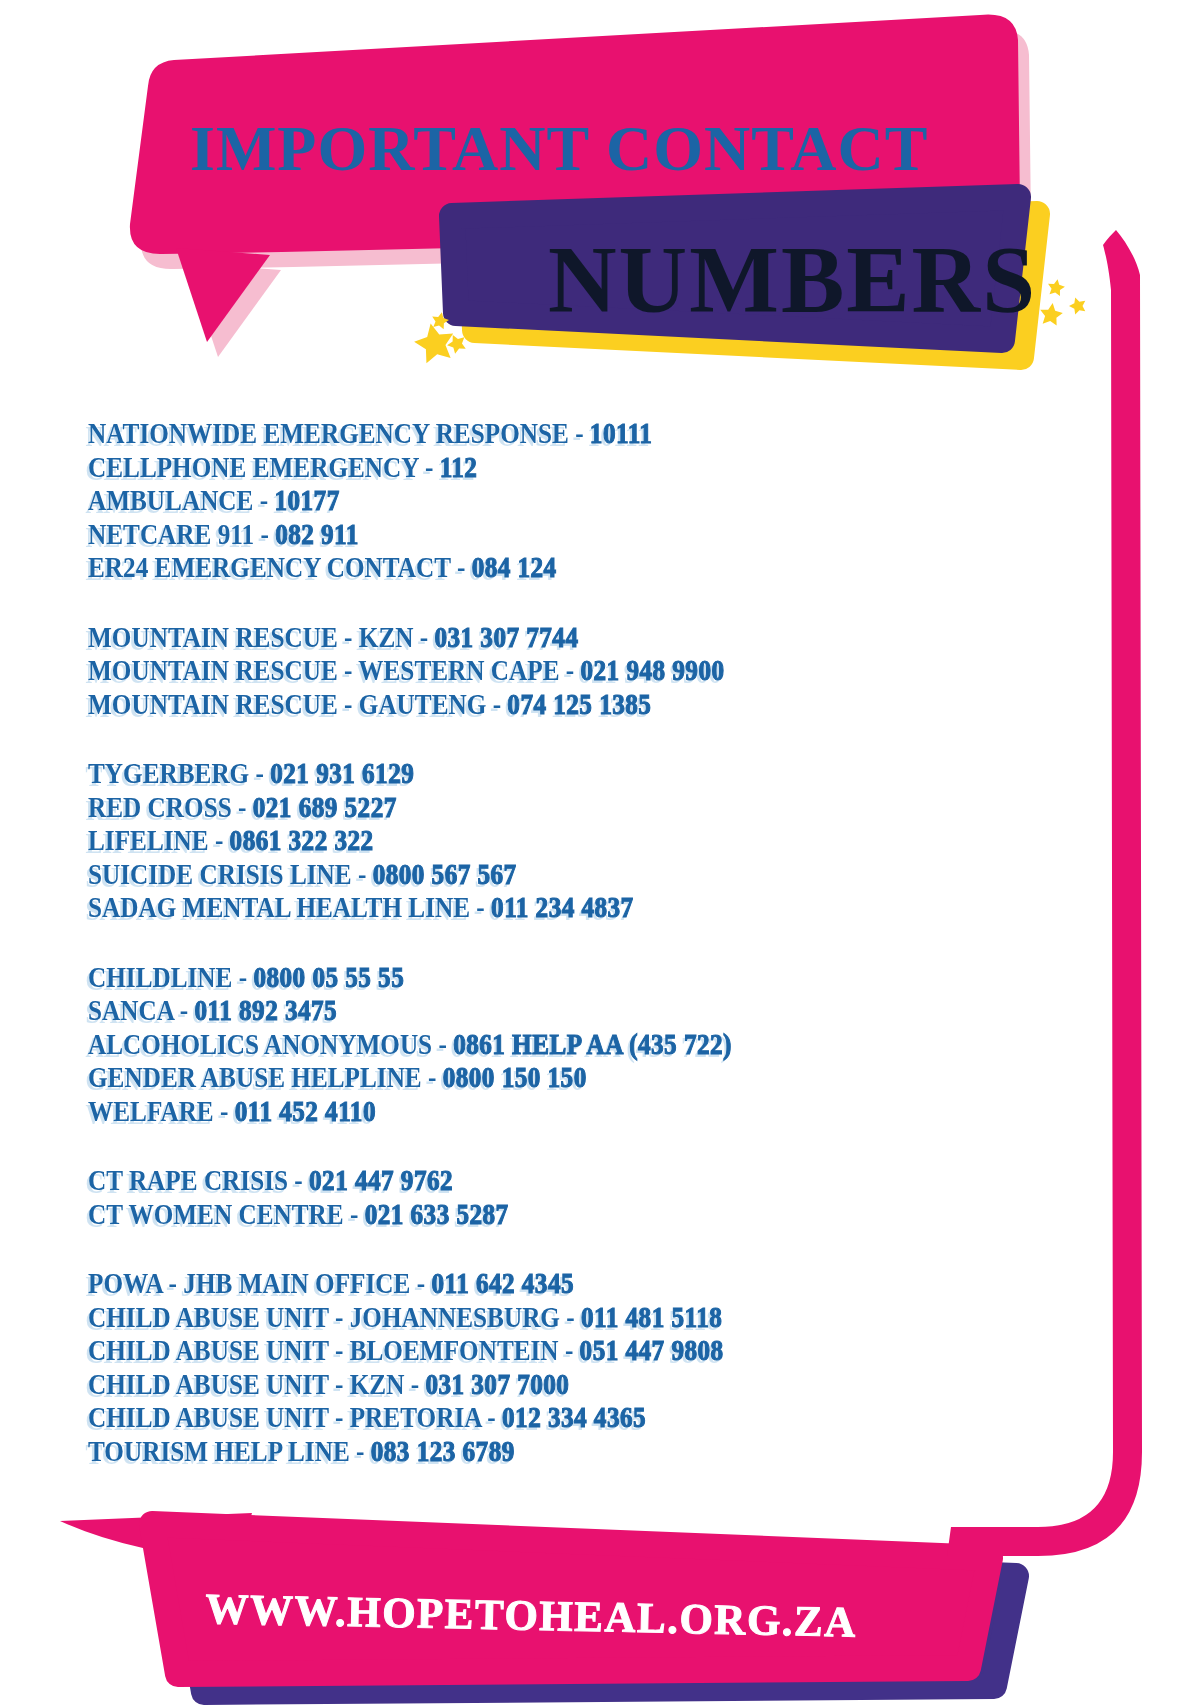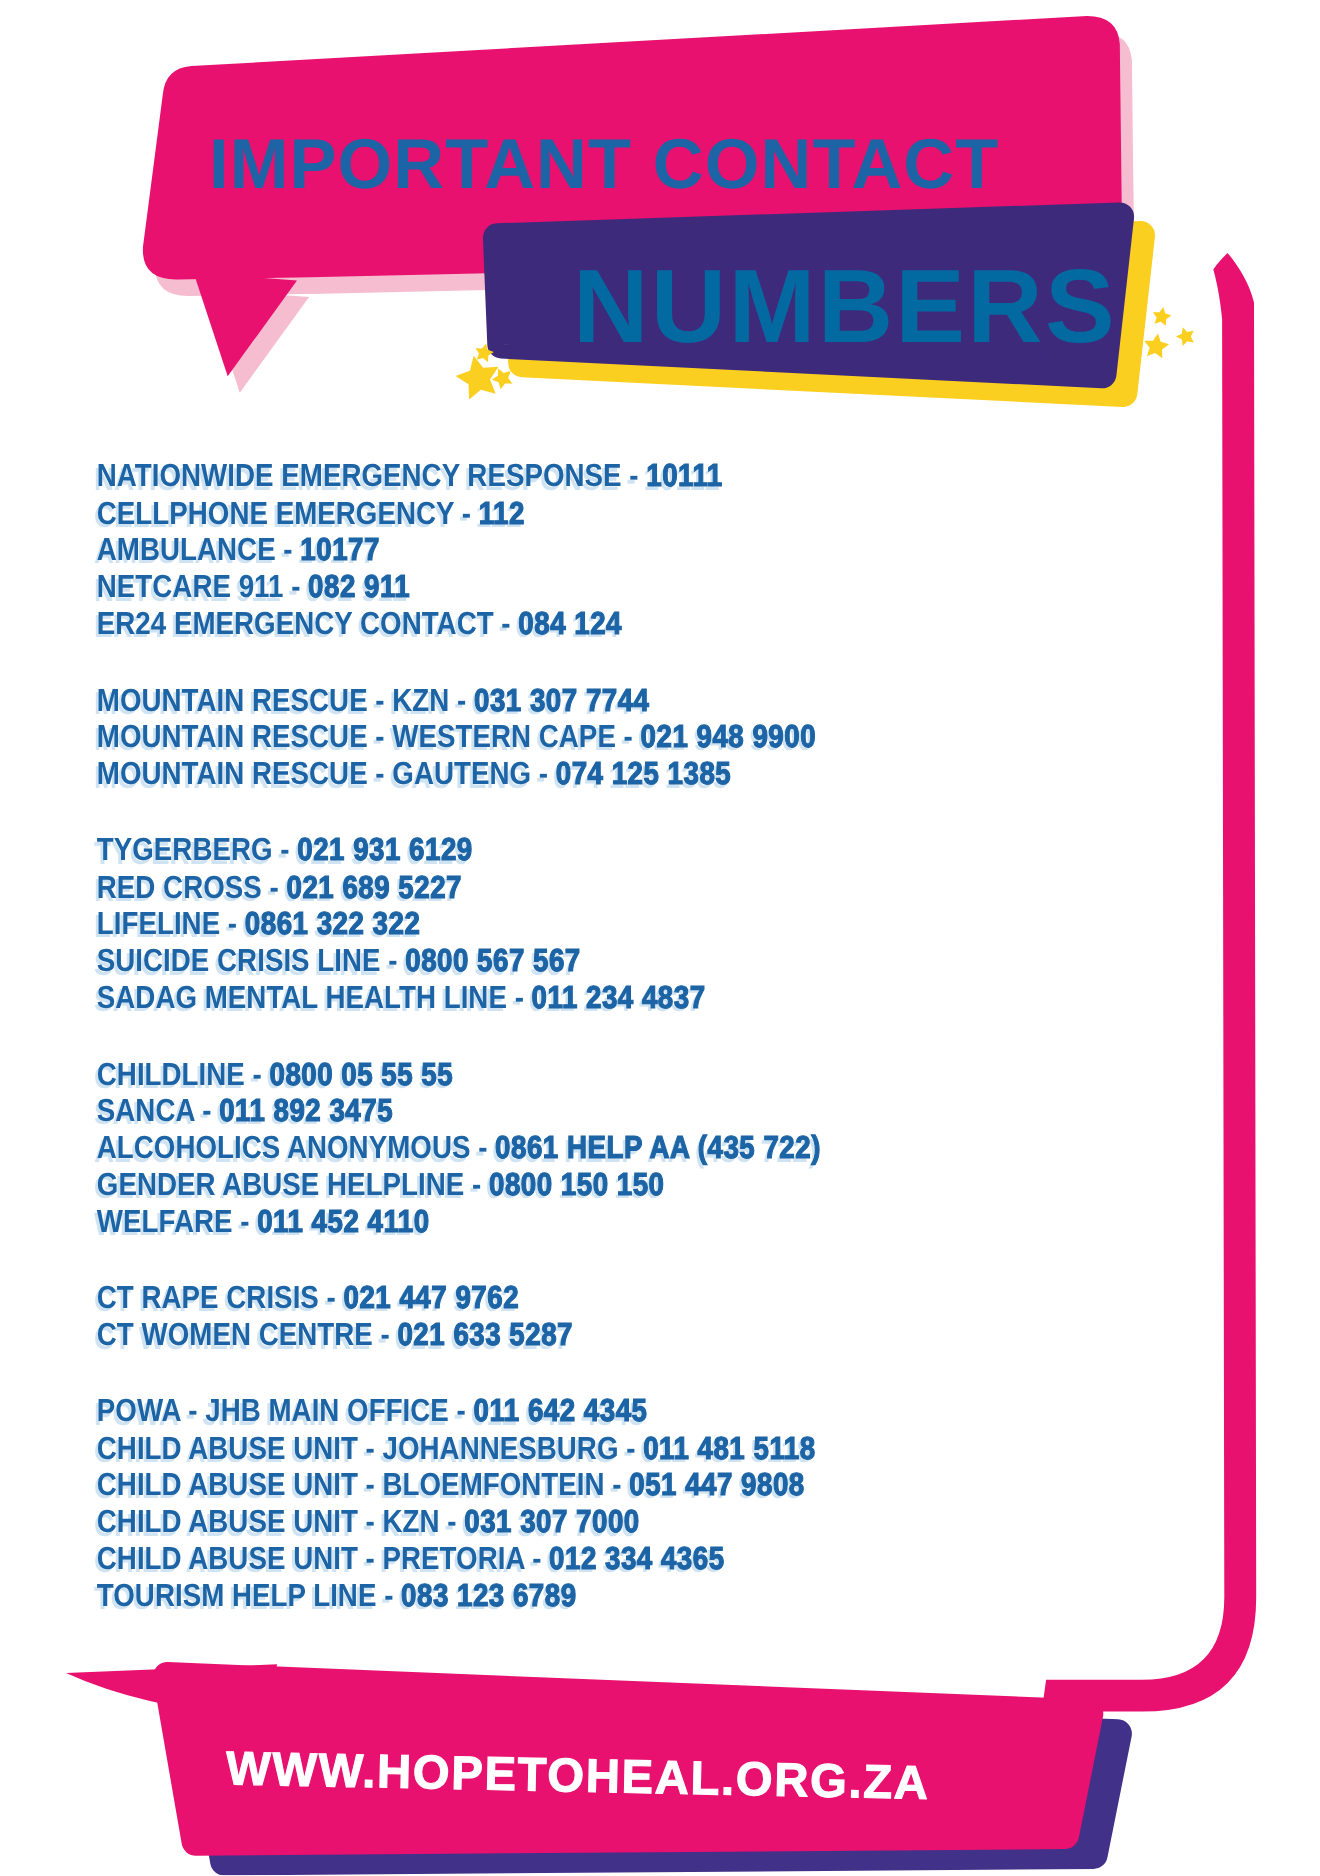"IMPORTANT CONTACT" .poster { font-family: Liberation Sans, sans-serif -> Liberation Serif, serif }
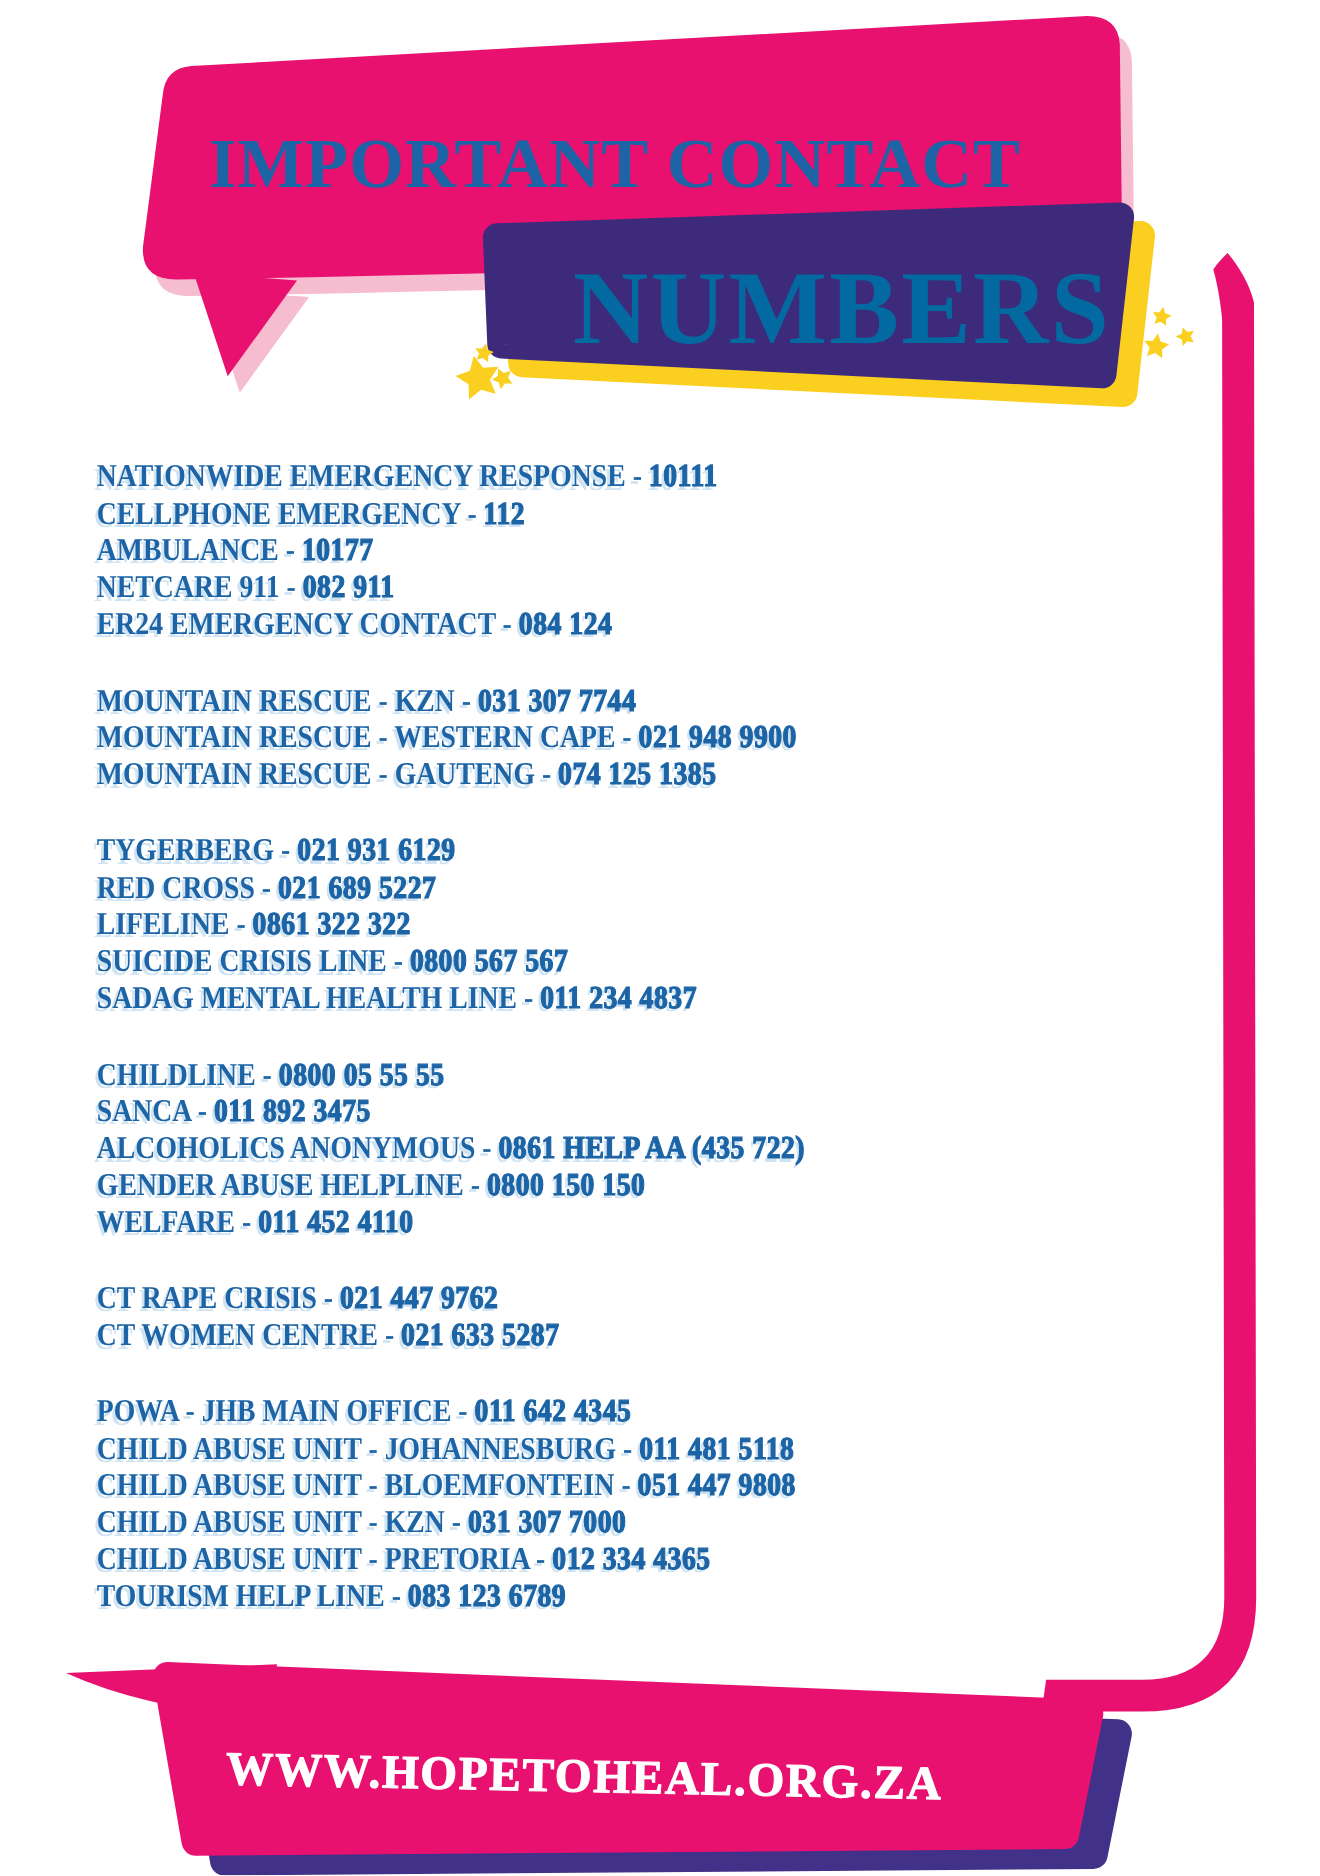"NUMBERS" .title-bottom { color: #0369a1 -> #0f172a; left: 521px -> 548px }
